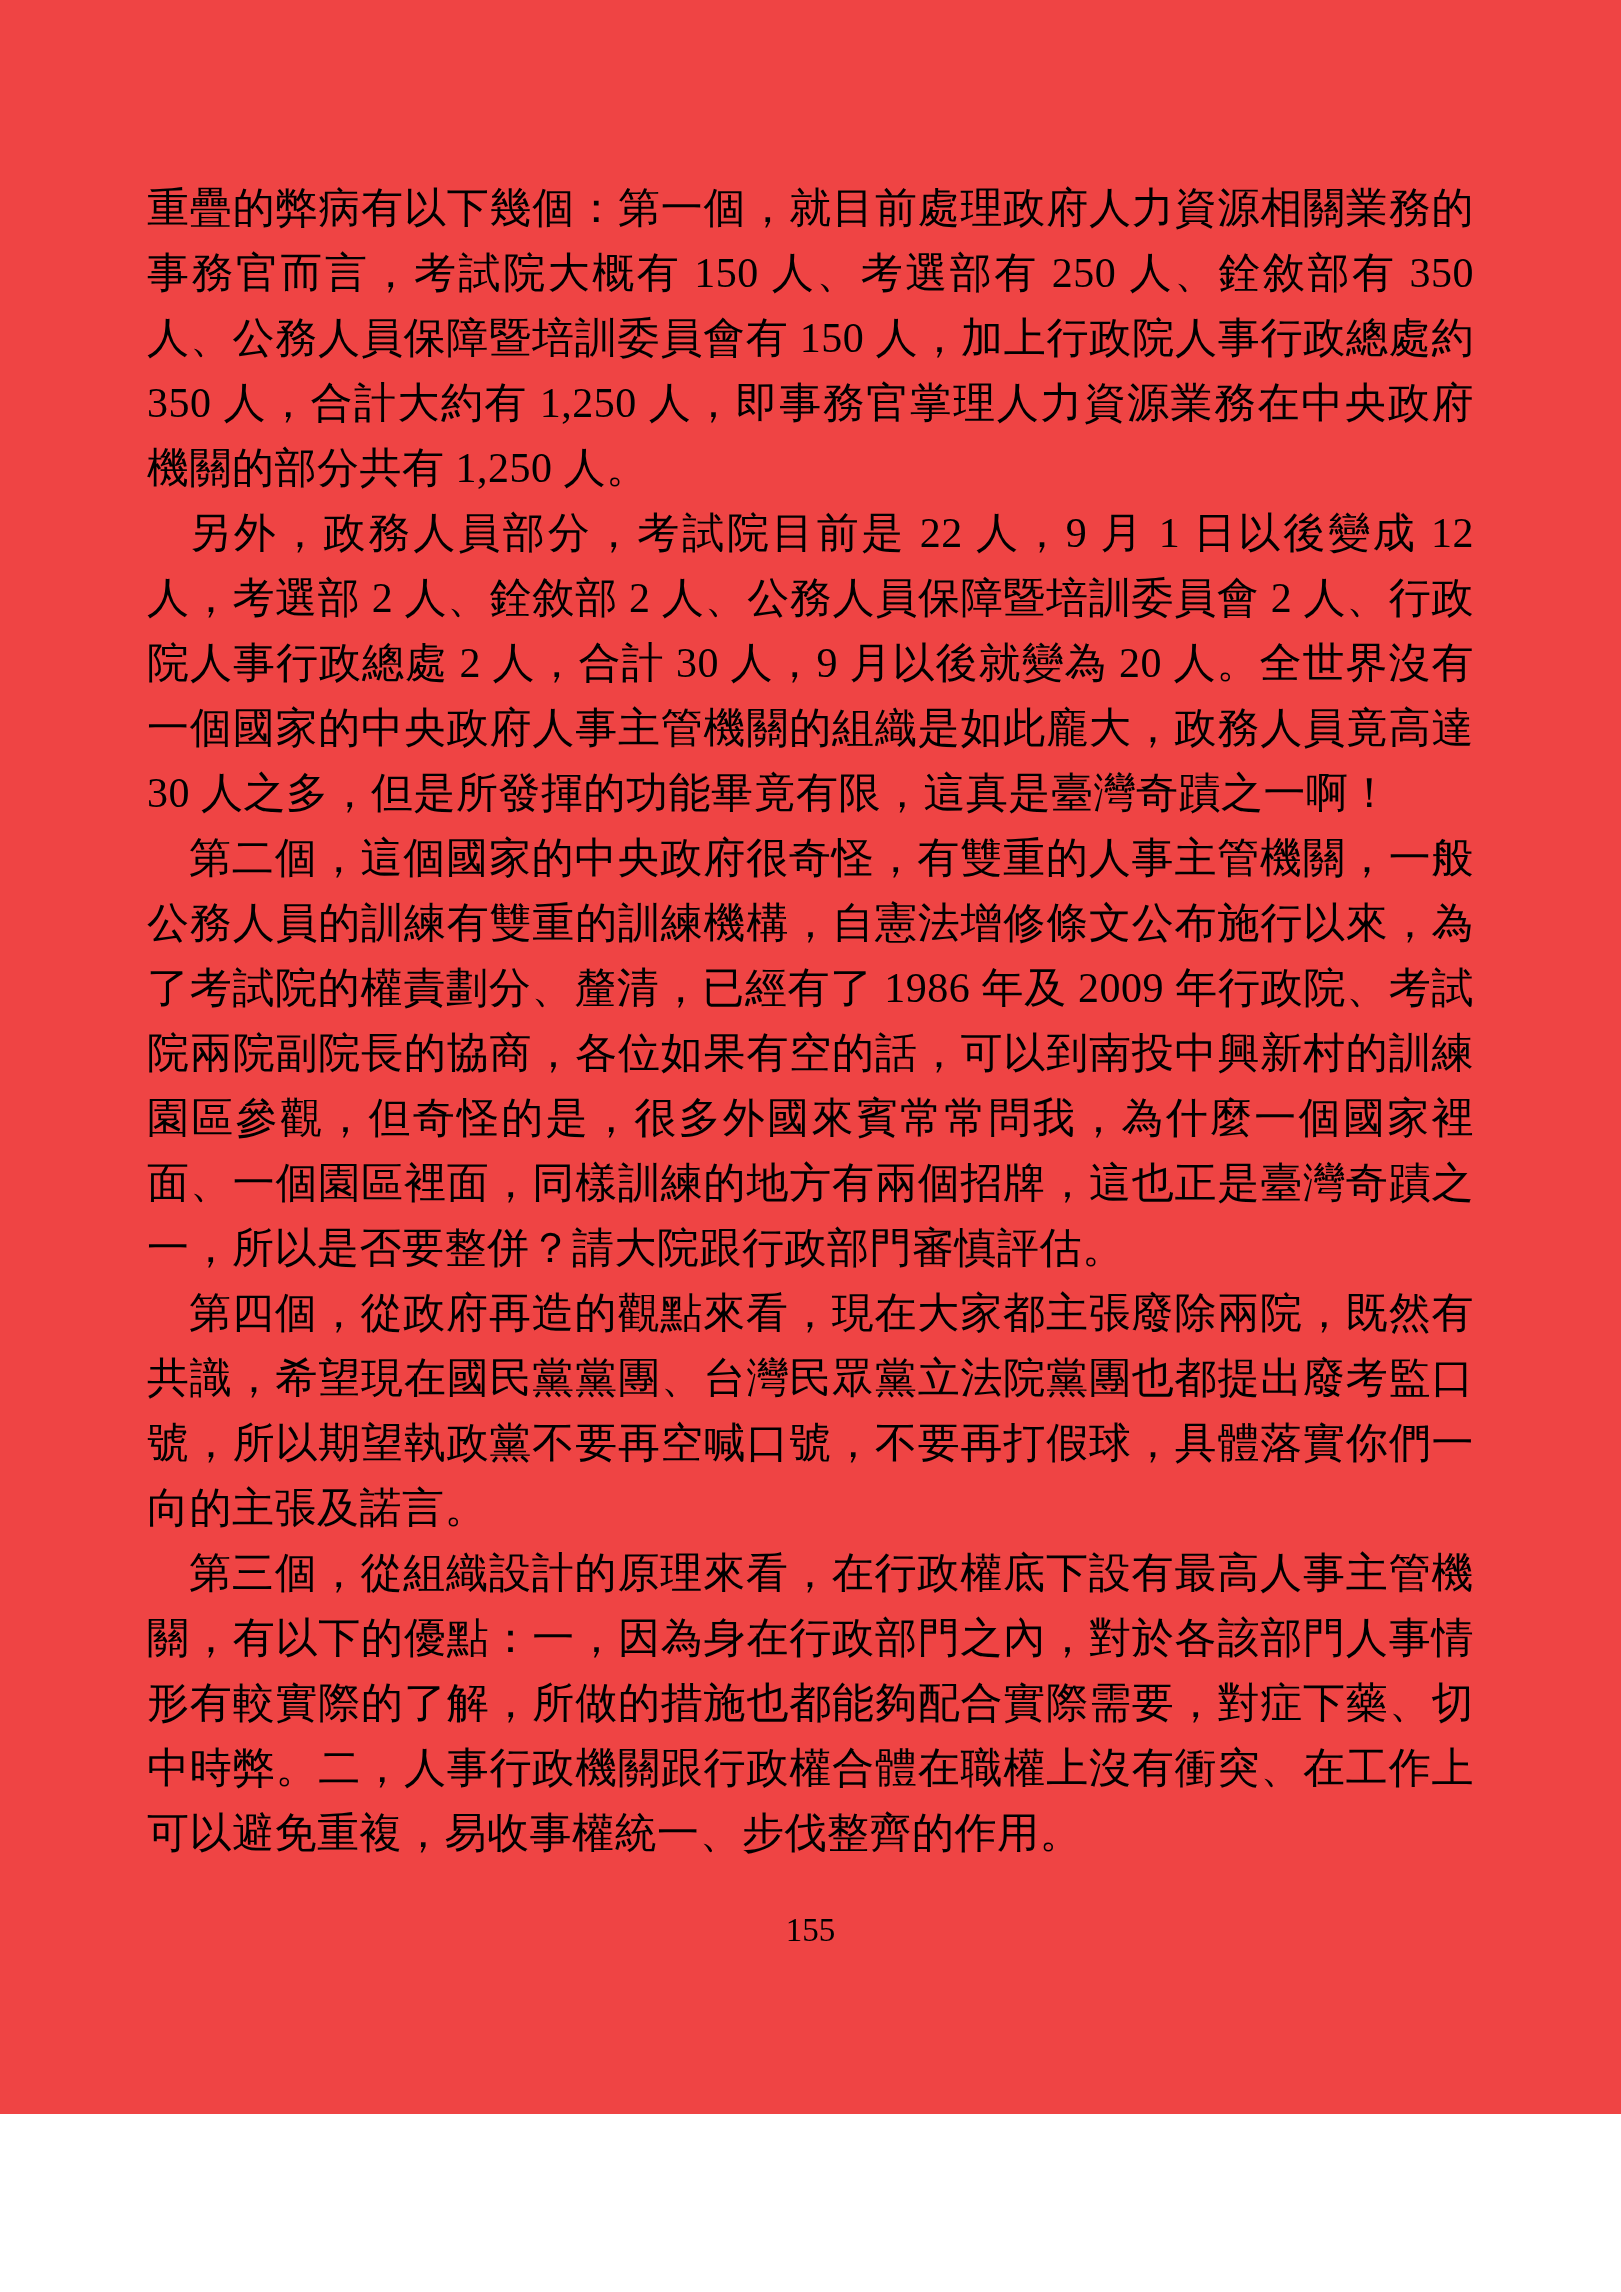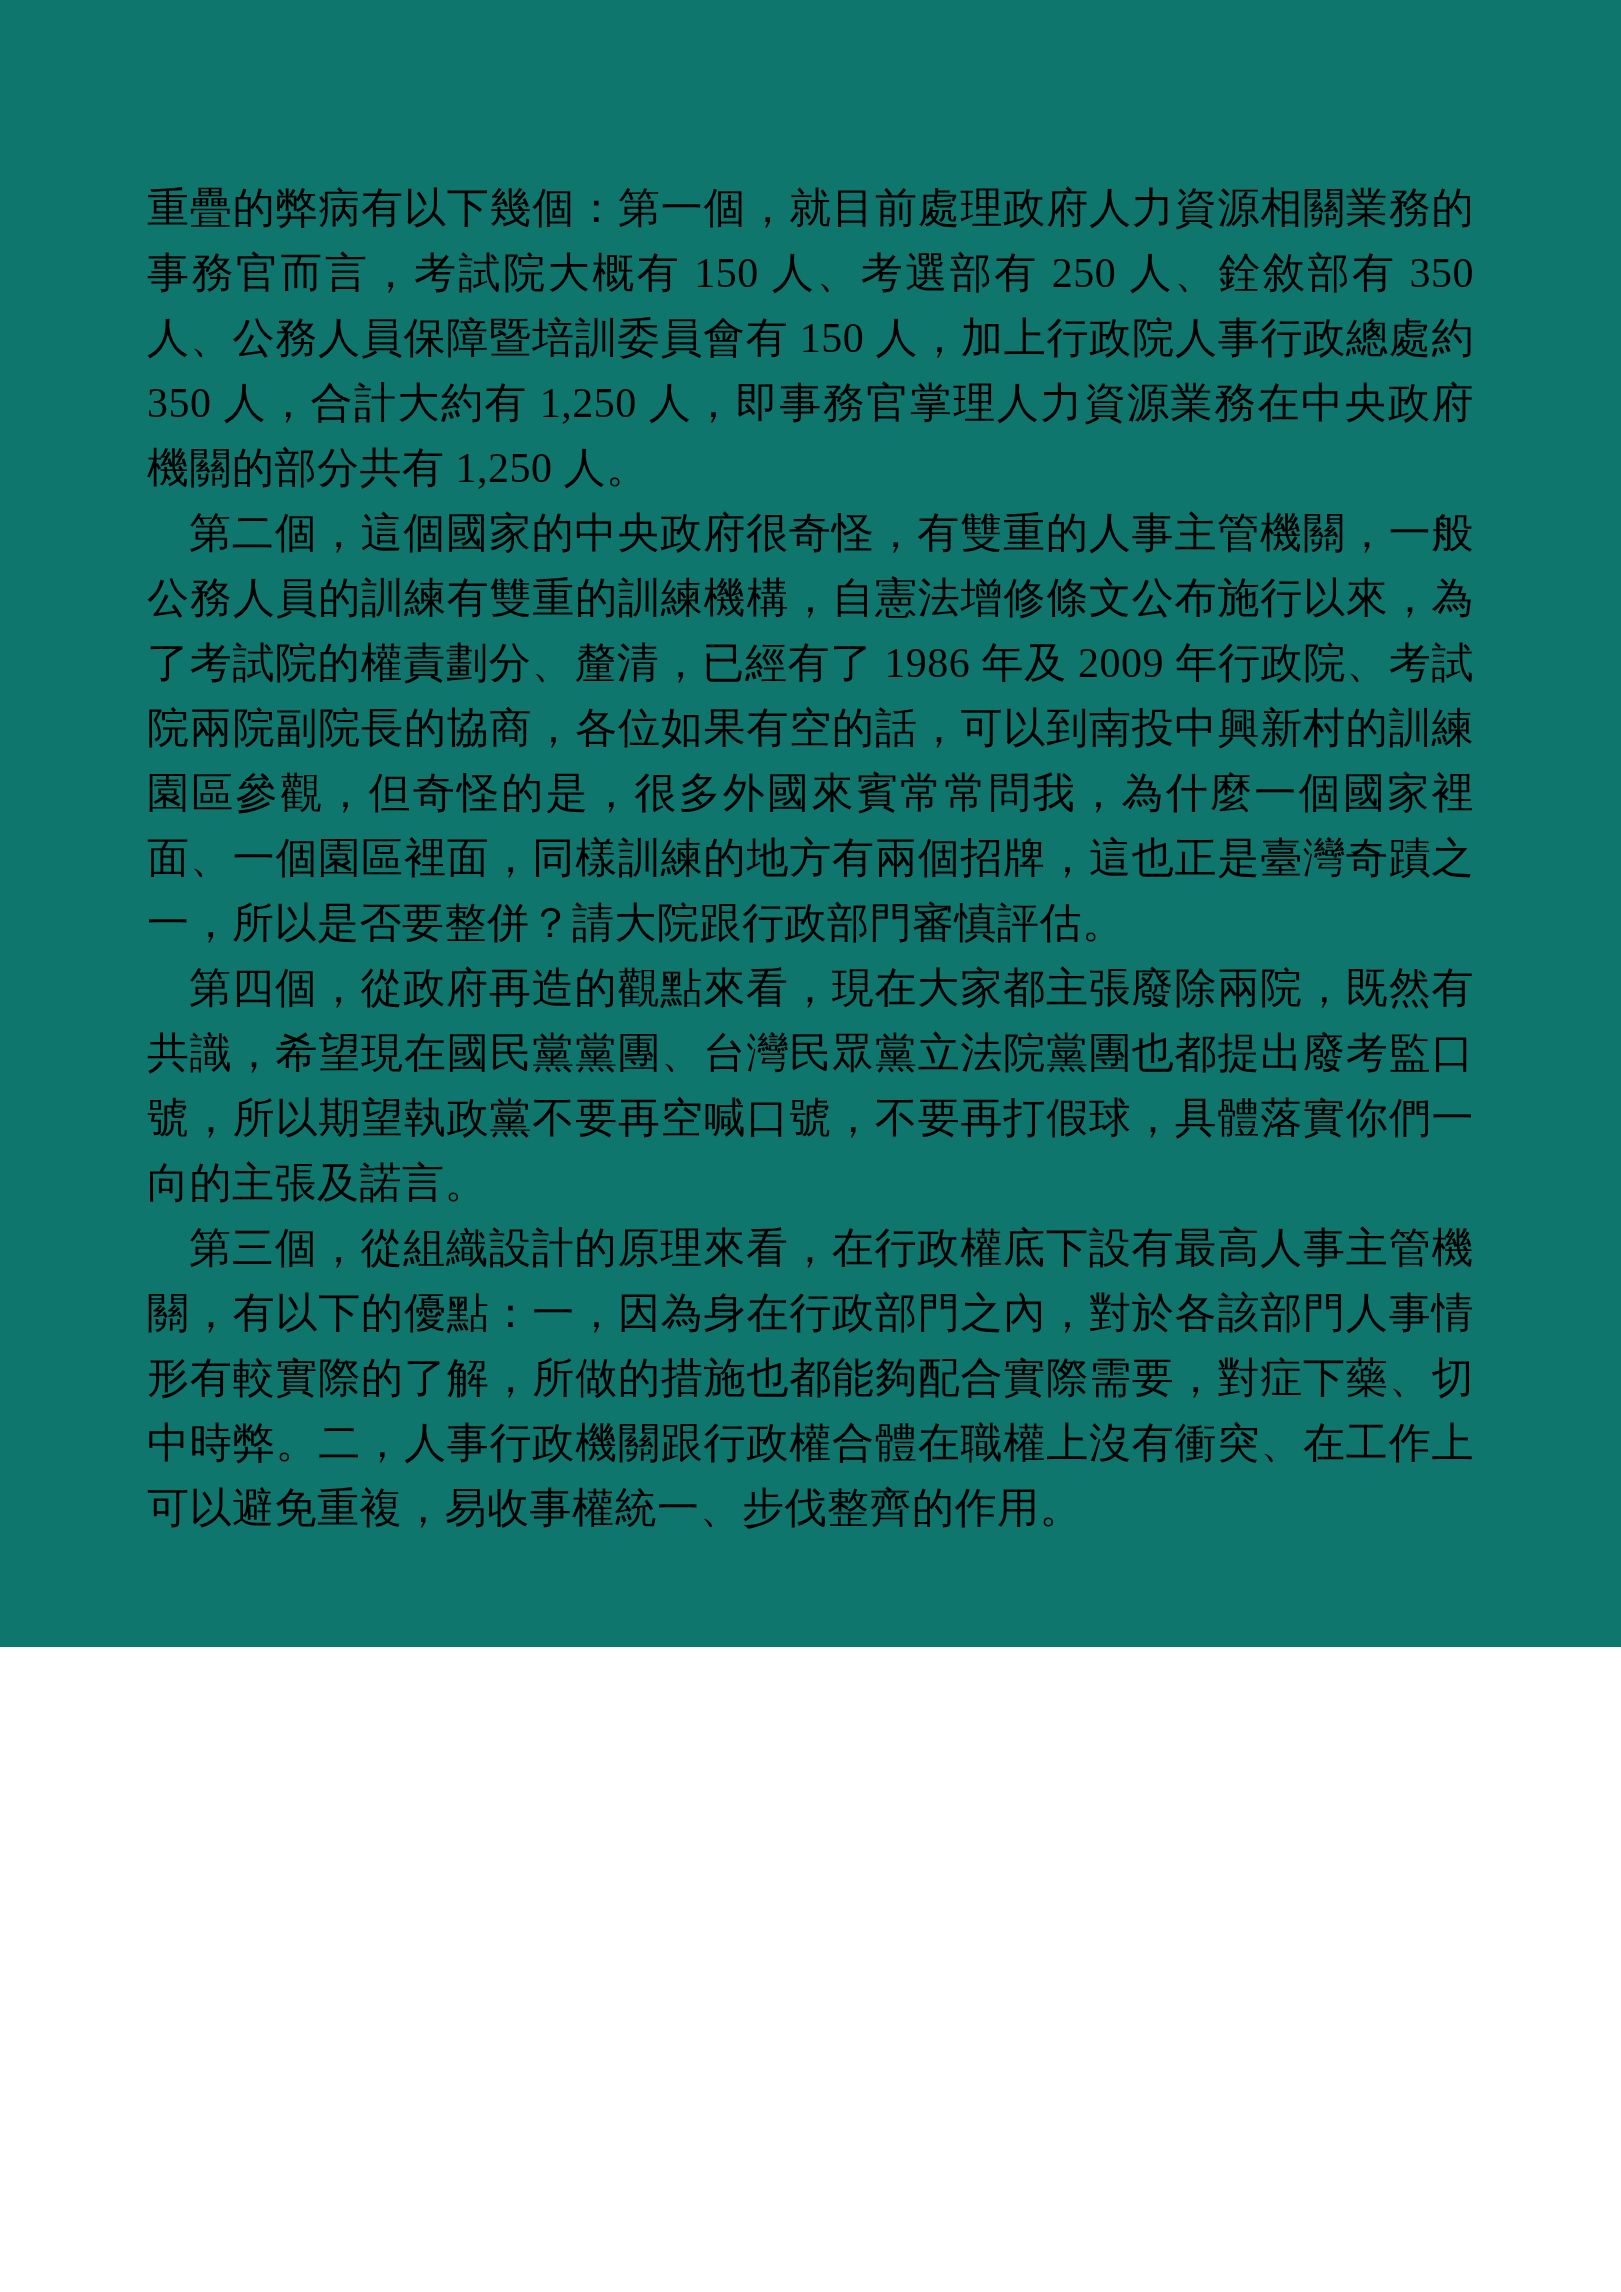"重疊的弊病有以下幾個：第一個，就目前處理政府人力資源相關業務的事務官而言，考試院" .page { background: #0f766e -> #ef4444; height: 1647px -> 2114px }
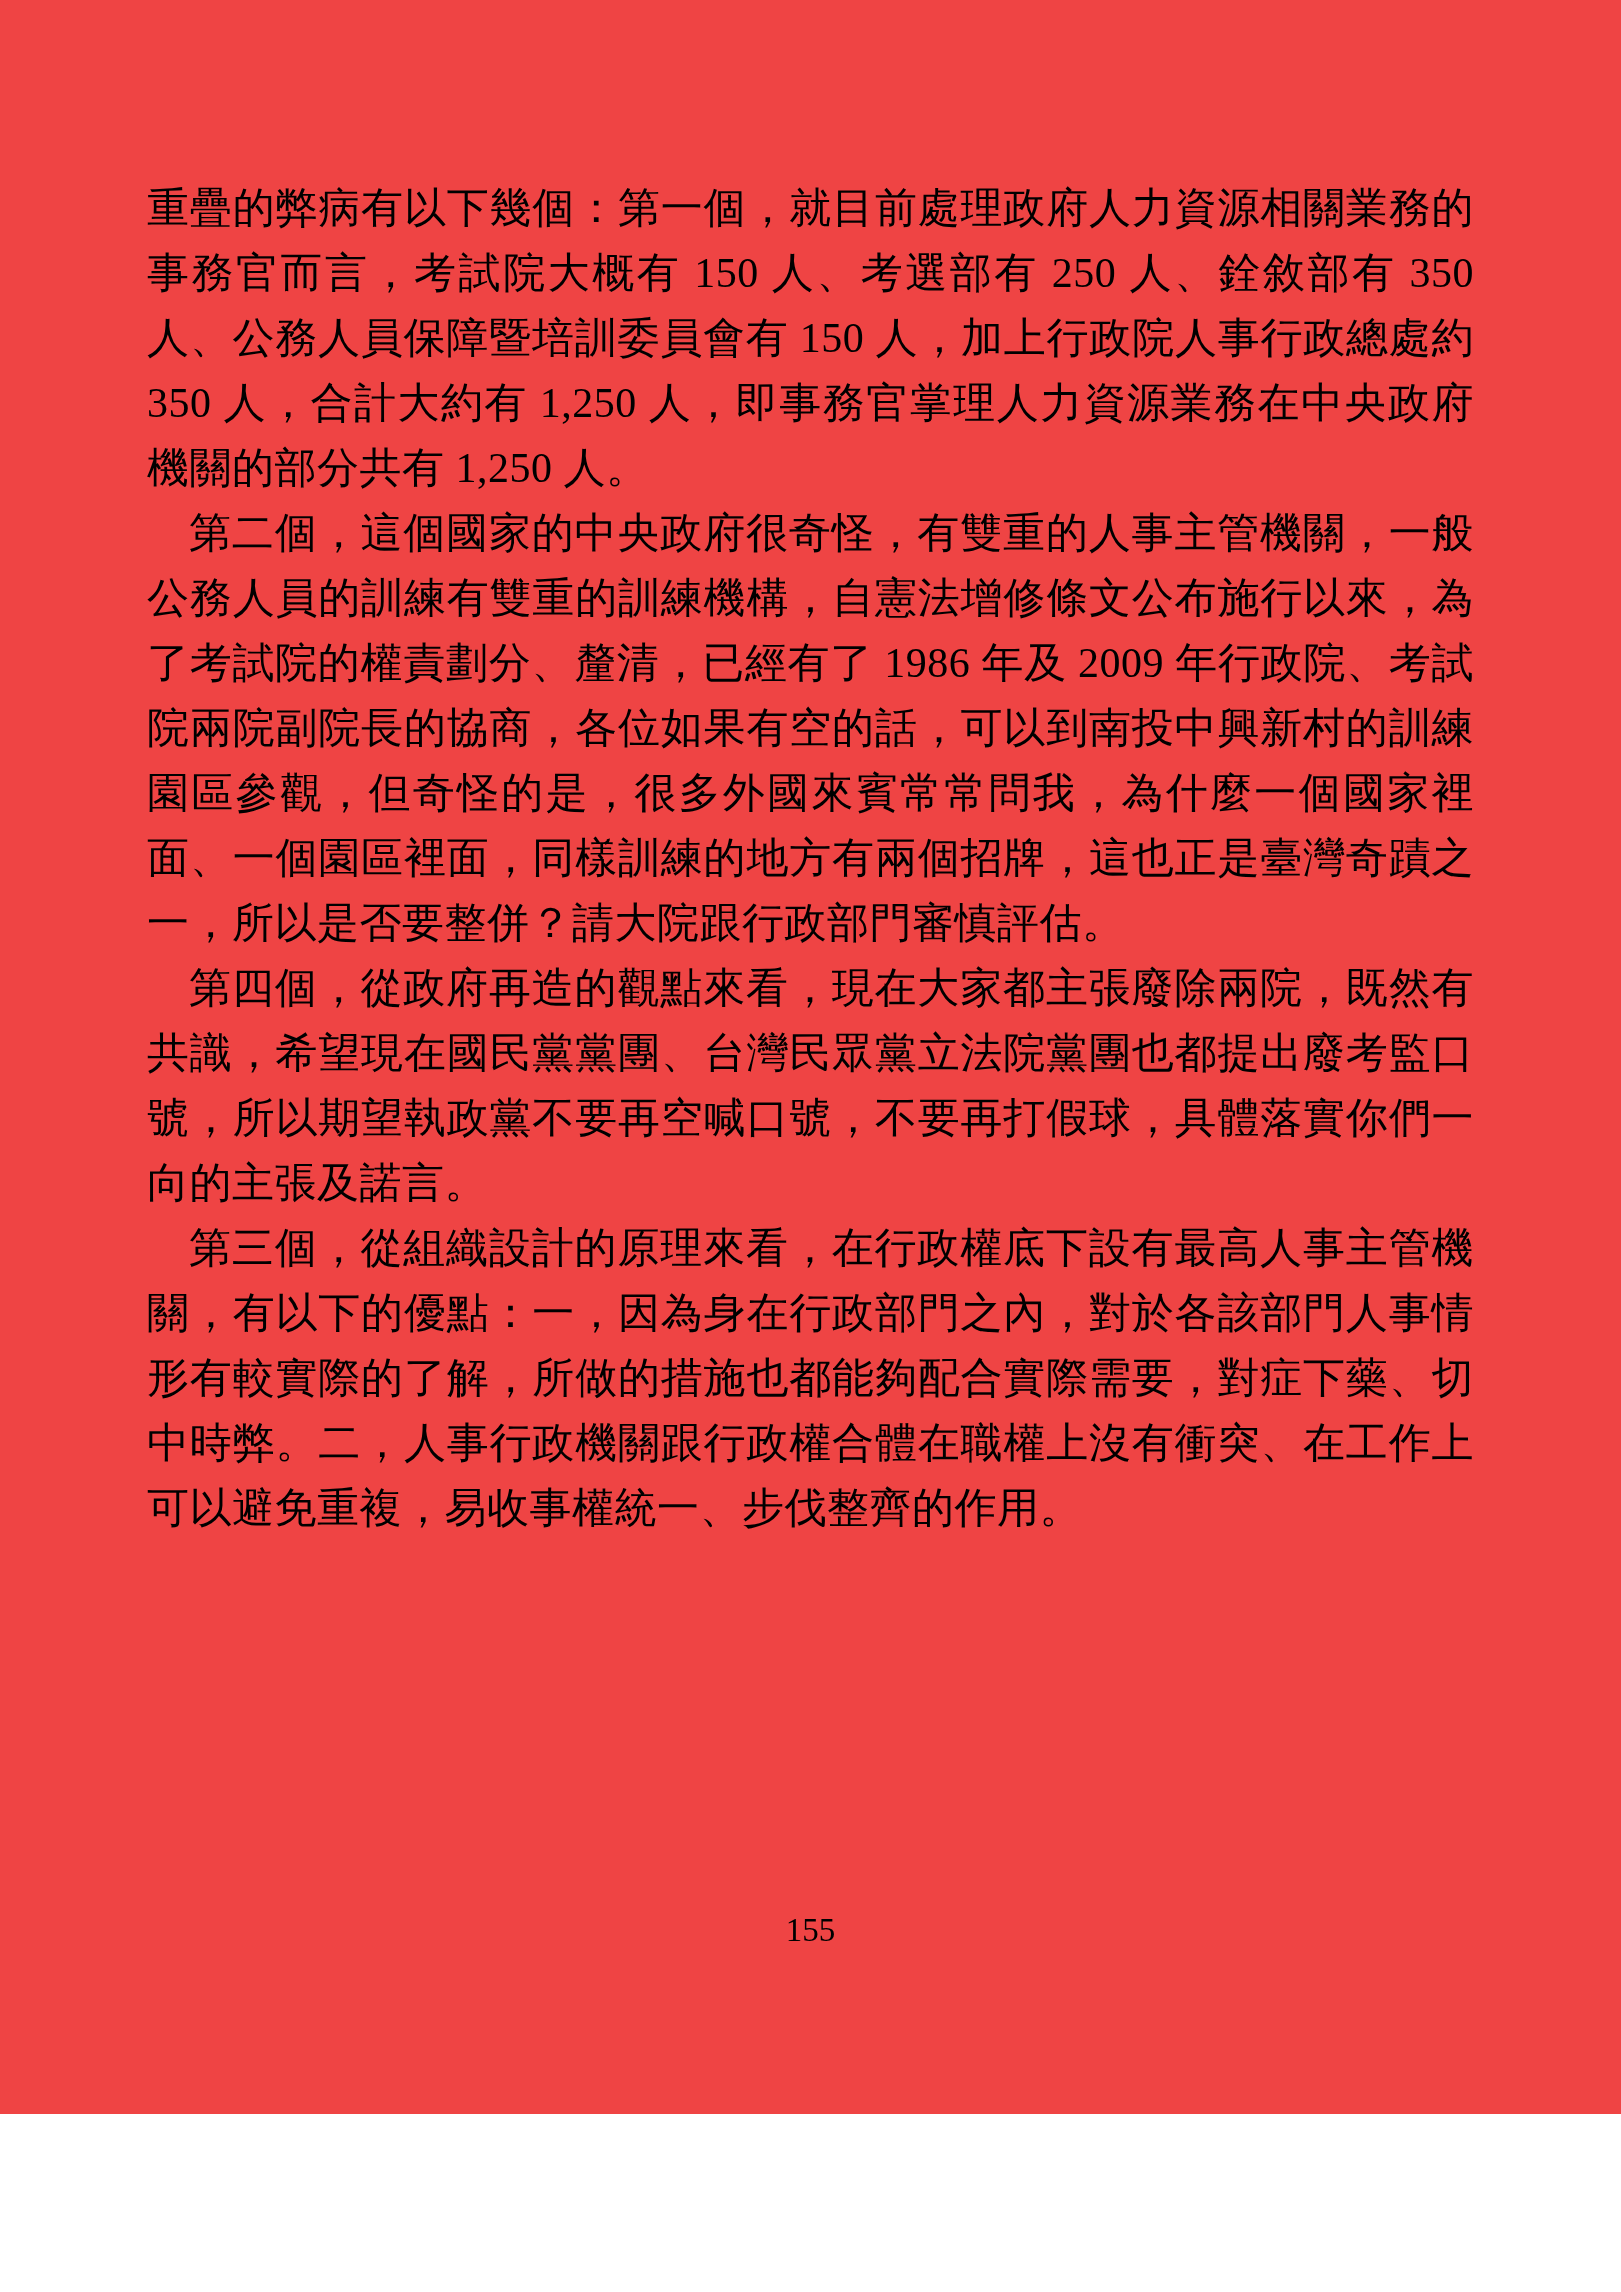"另外，政務人員部分，考試院目前是 22 人，9 月 1" p.para { html: none -> <p>另外，政務人員部分，考試院目前是 22 人，9 月 1 日以後變成 12 人，考選部 2 人、銓敘部 2 人、公務人員保障暨培訓委員會 2 人、行政院人事行政總處 2 人，合計 30 人，9 月以後就變為 20 人。全世界沒有一個國家的中央政府人事主管機關的組織是如此龐大，政務人員竟高達 30 人之多，但是所發揮的功能畢竟有限，這真是臺灣奇蹟之一啊！</p> }
